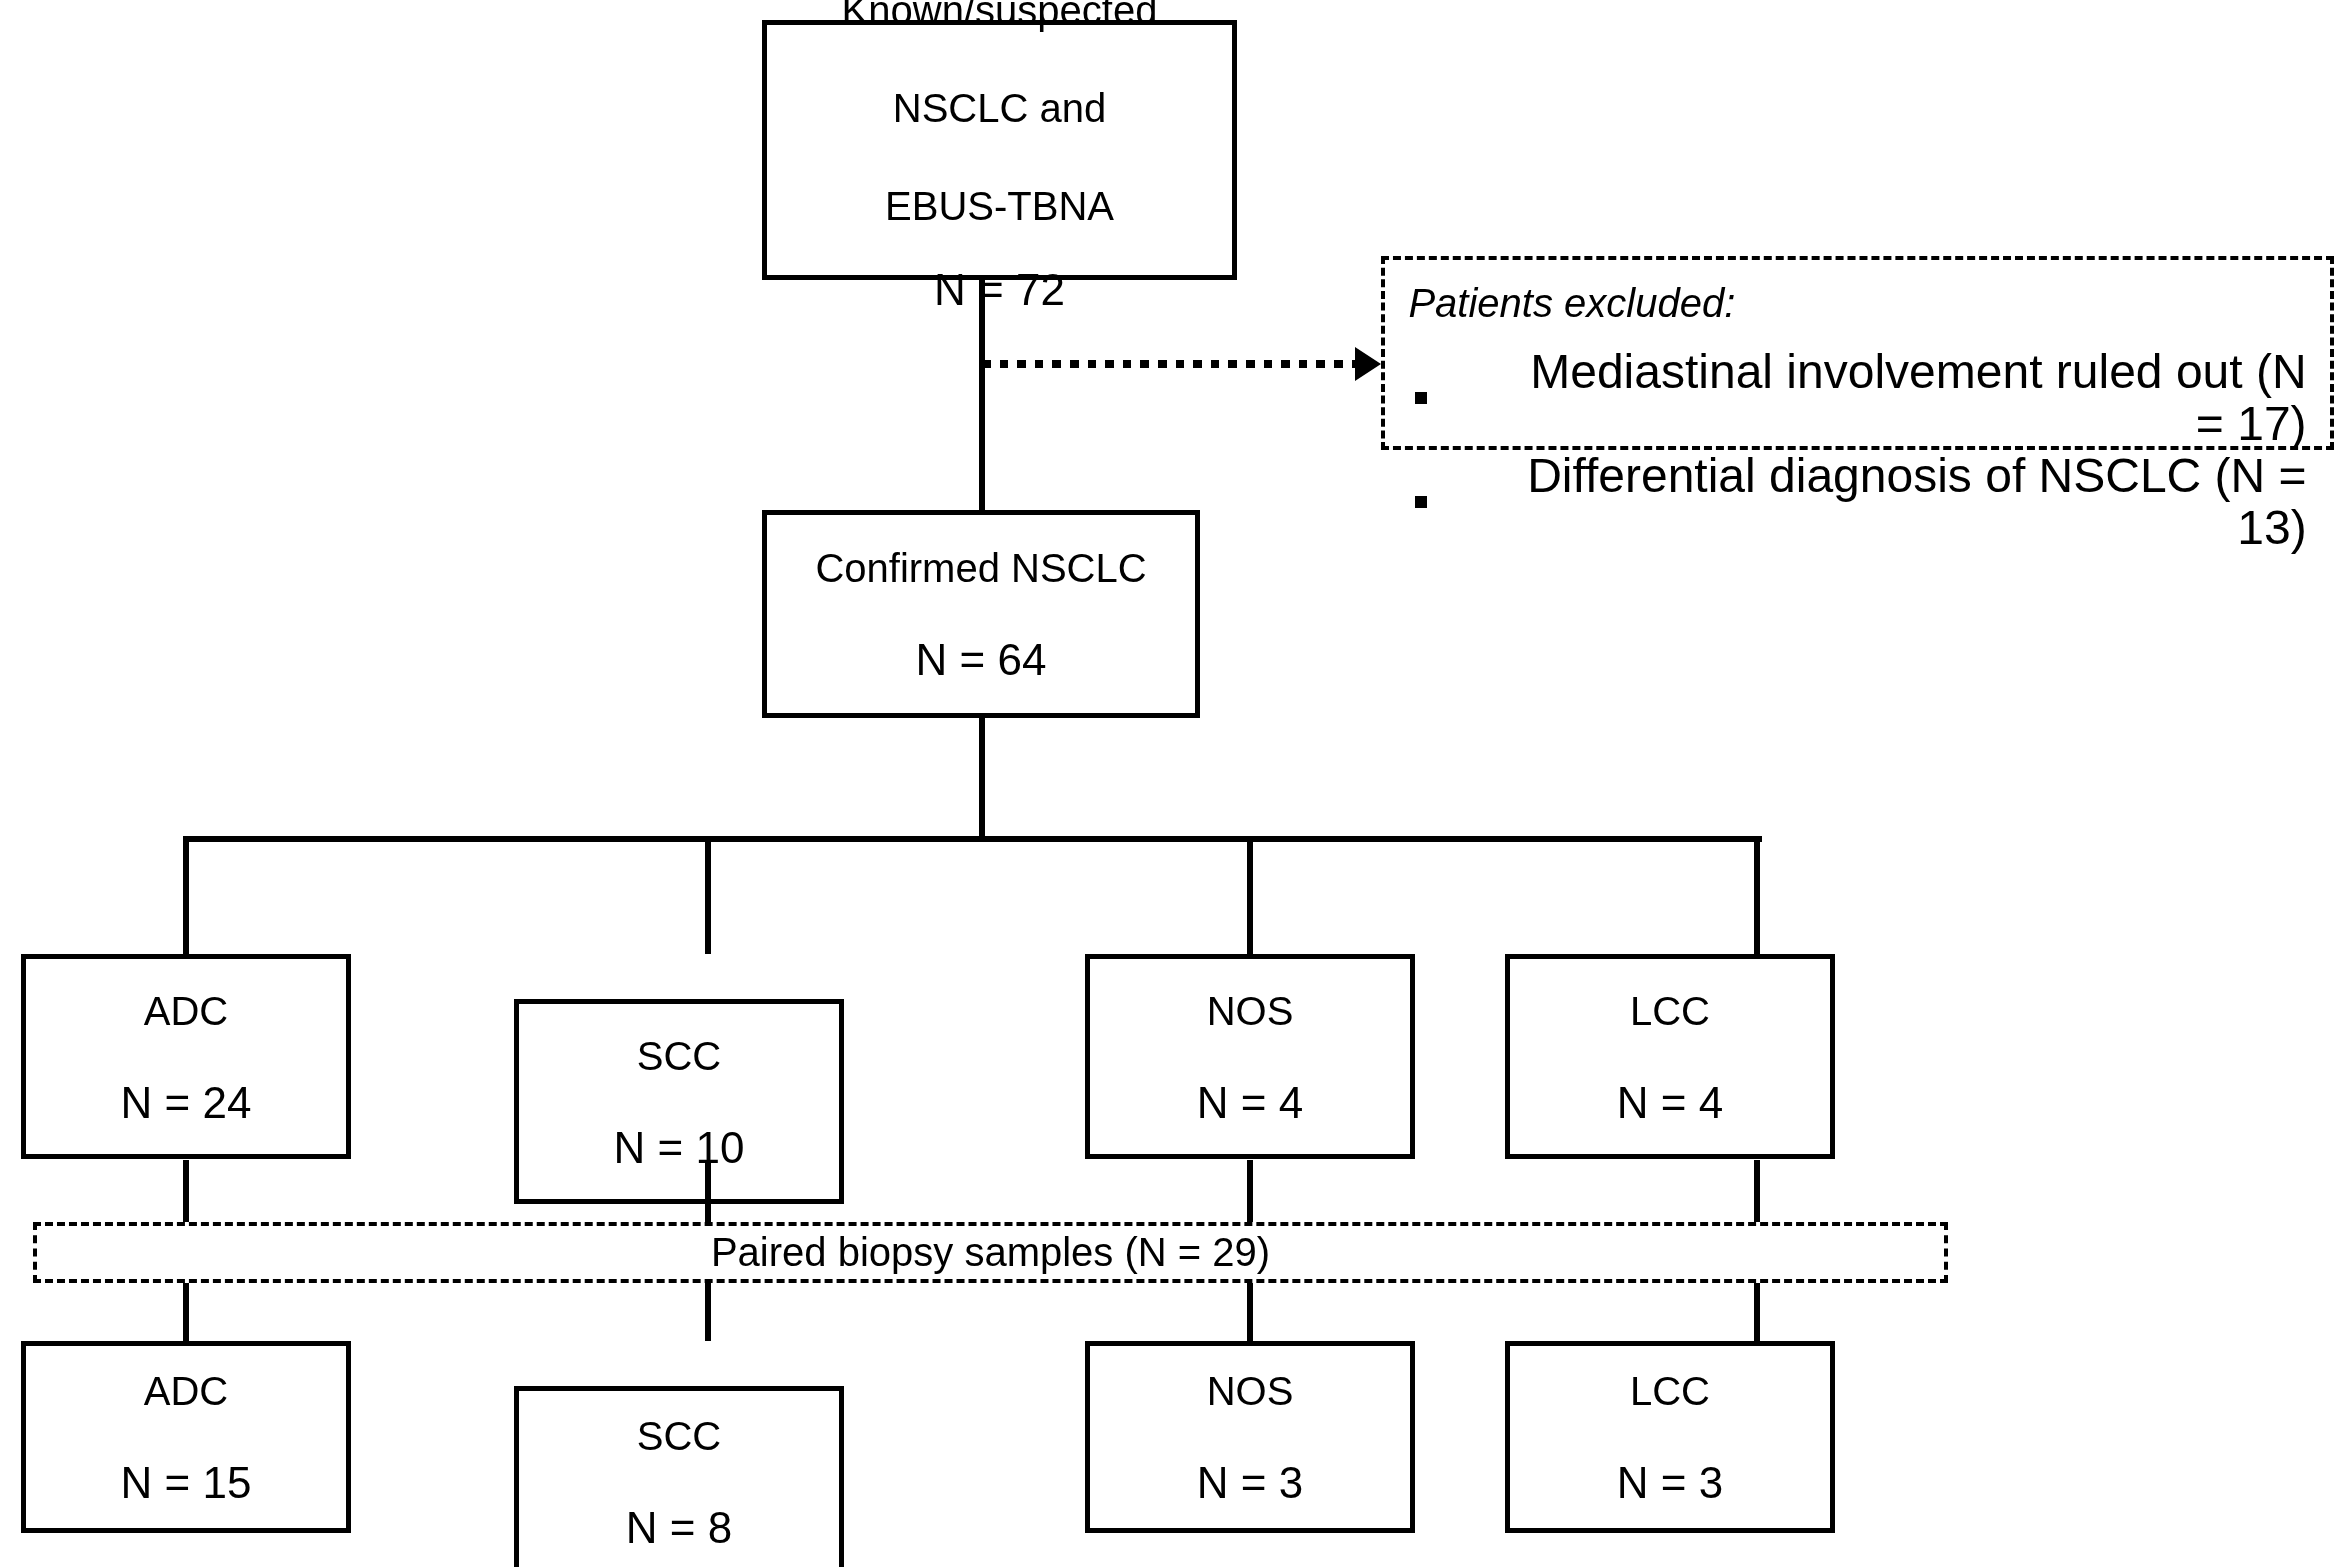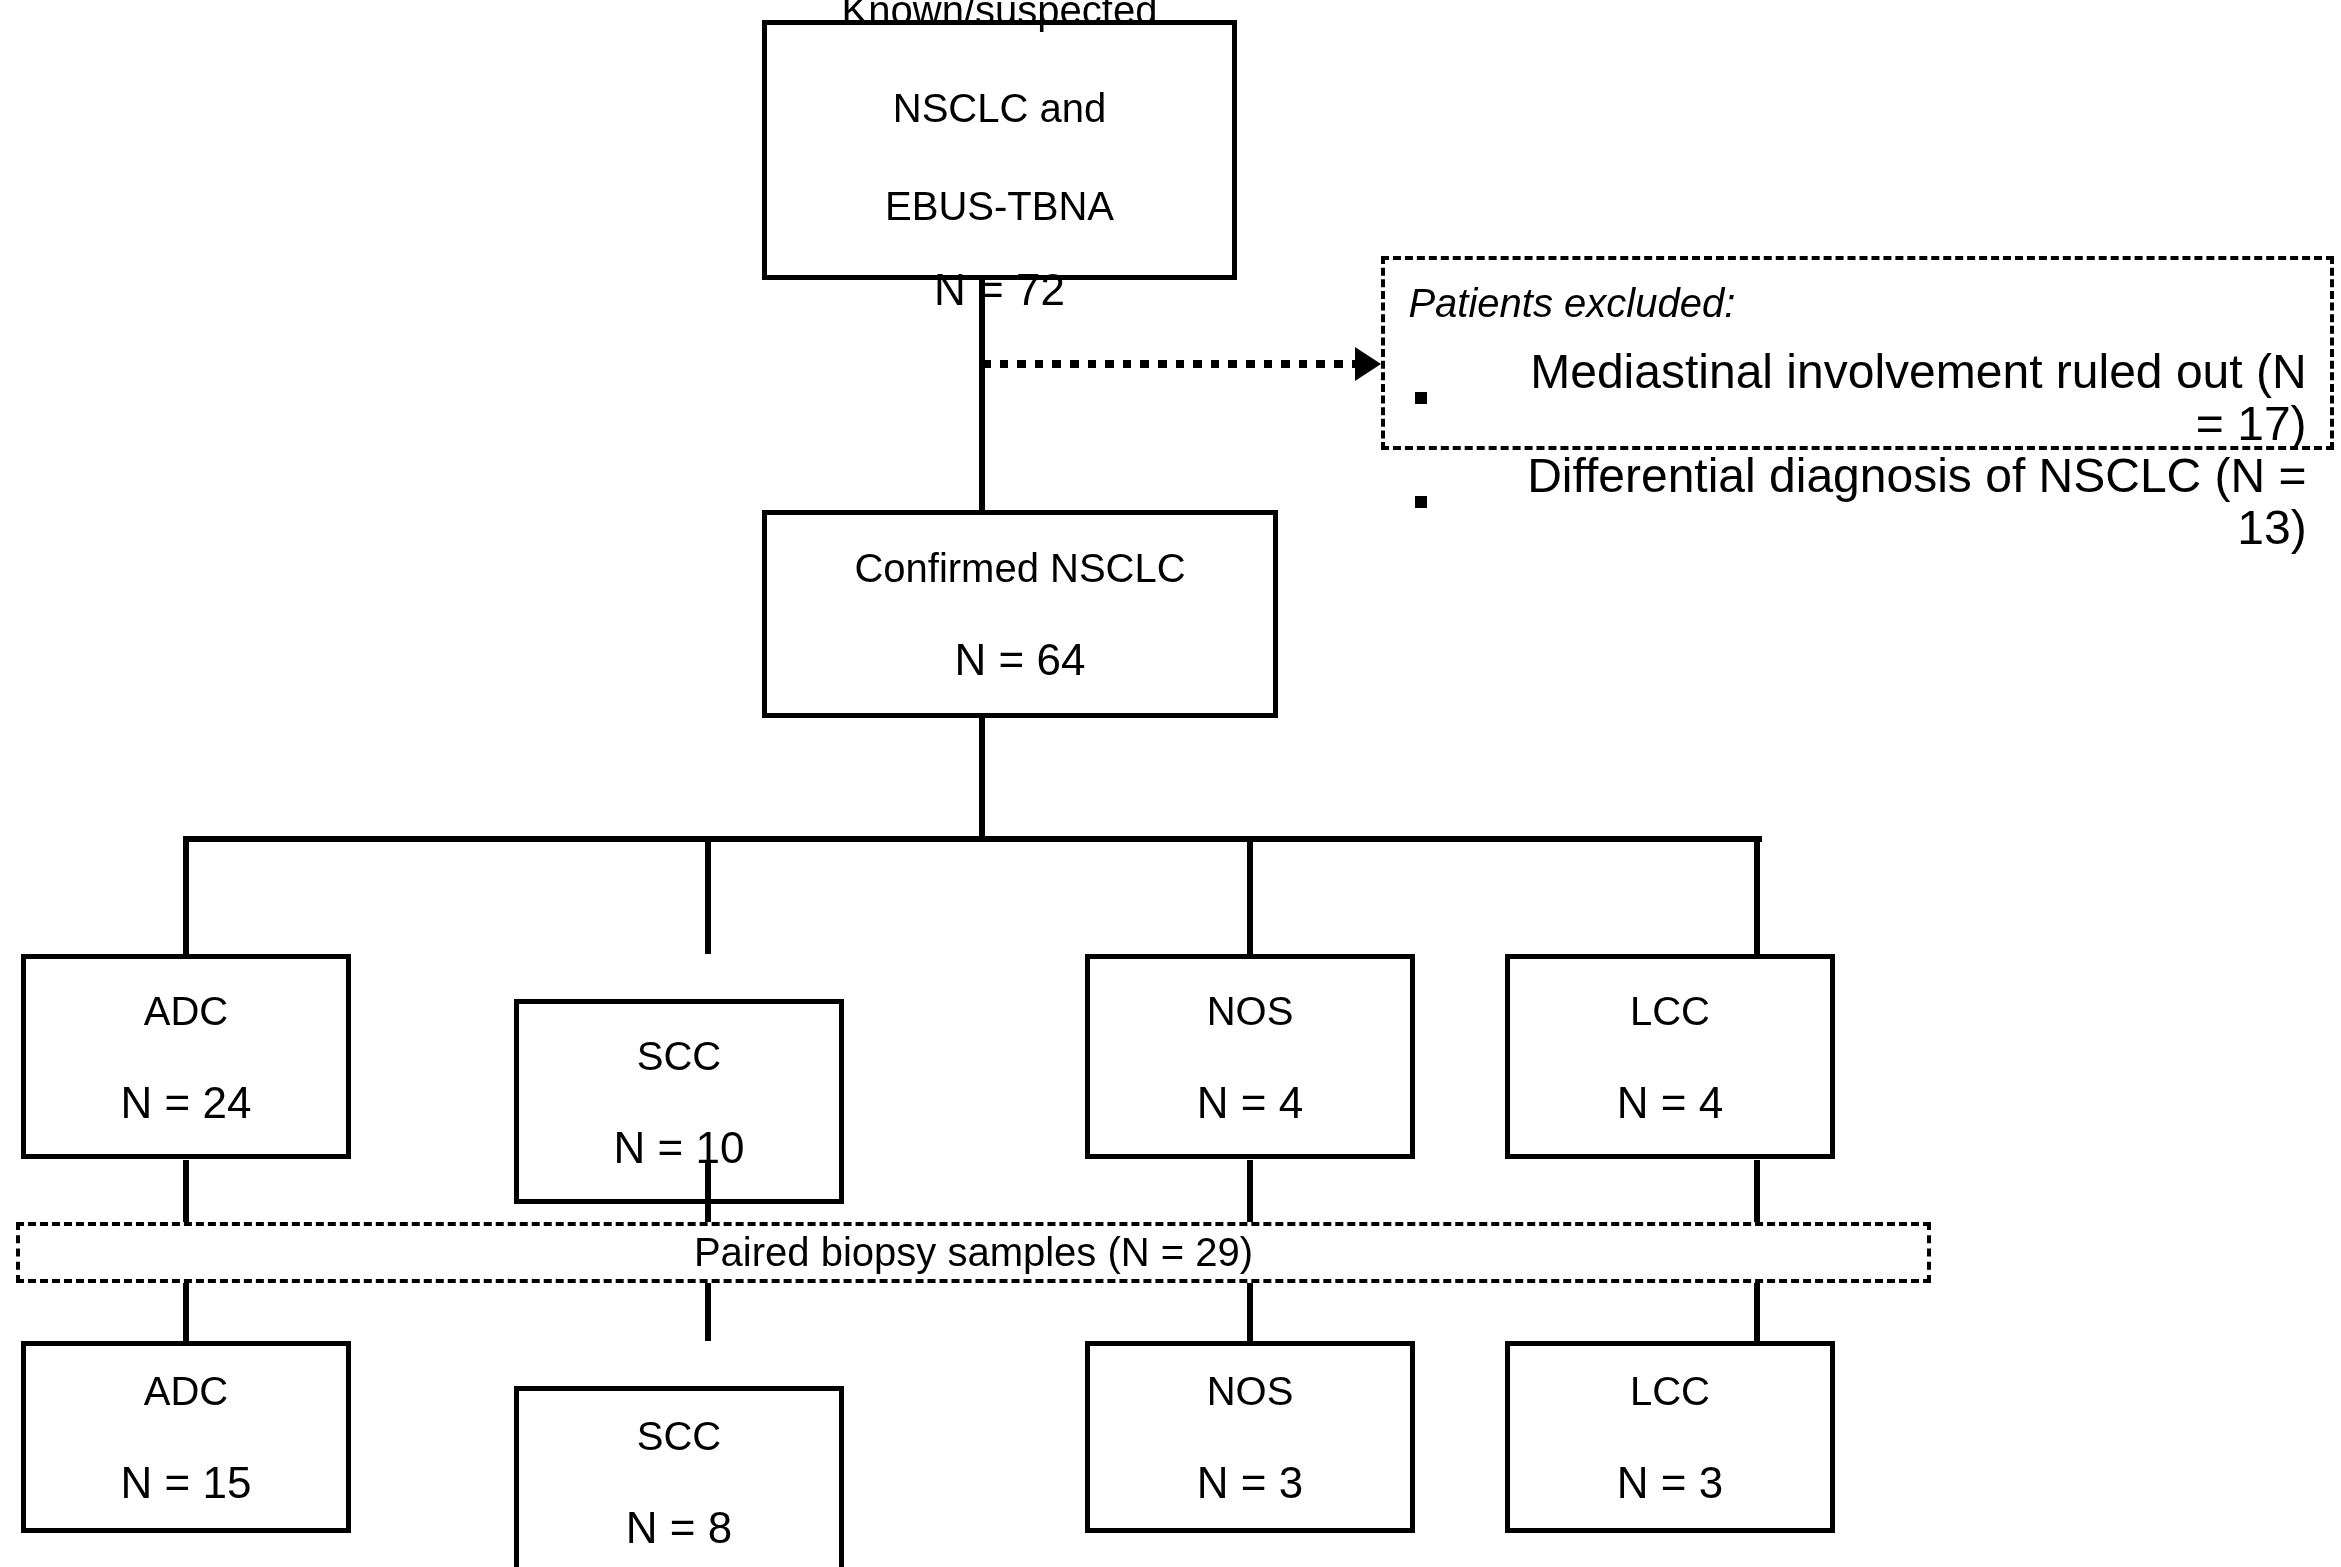"Confirmed NSCLC" #confirmed-box { width: 516px -> 438px }
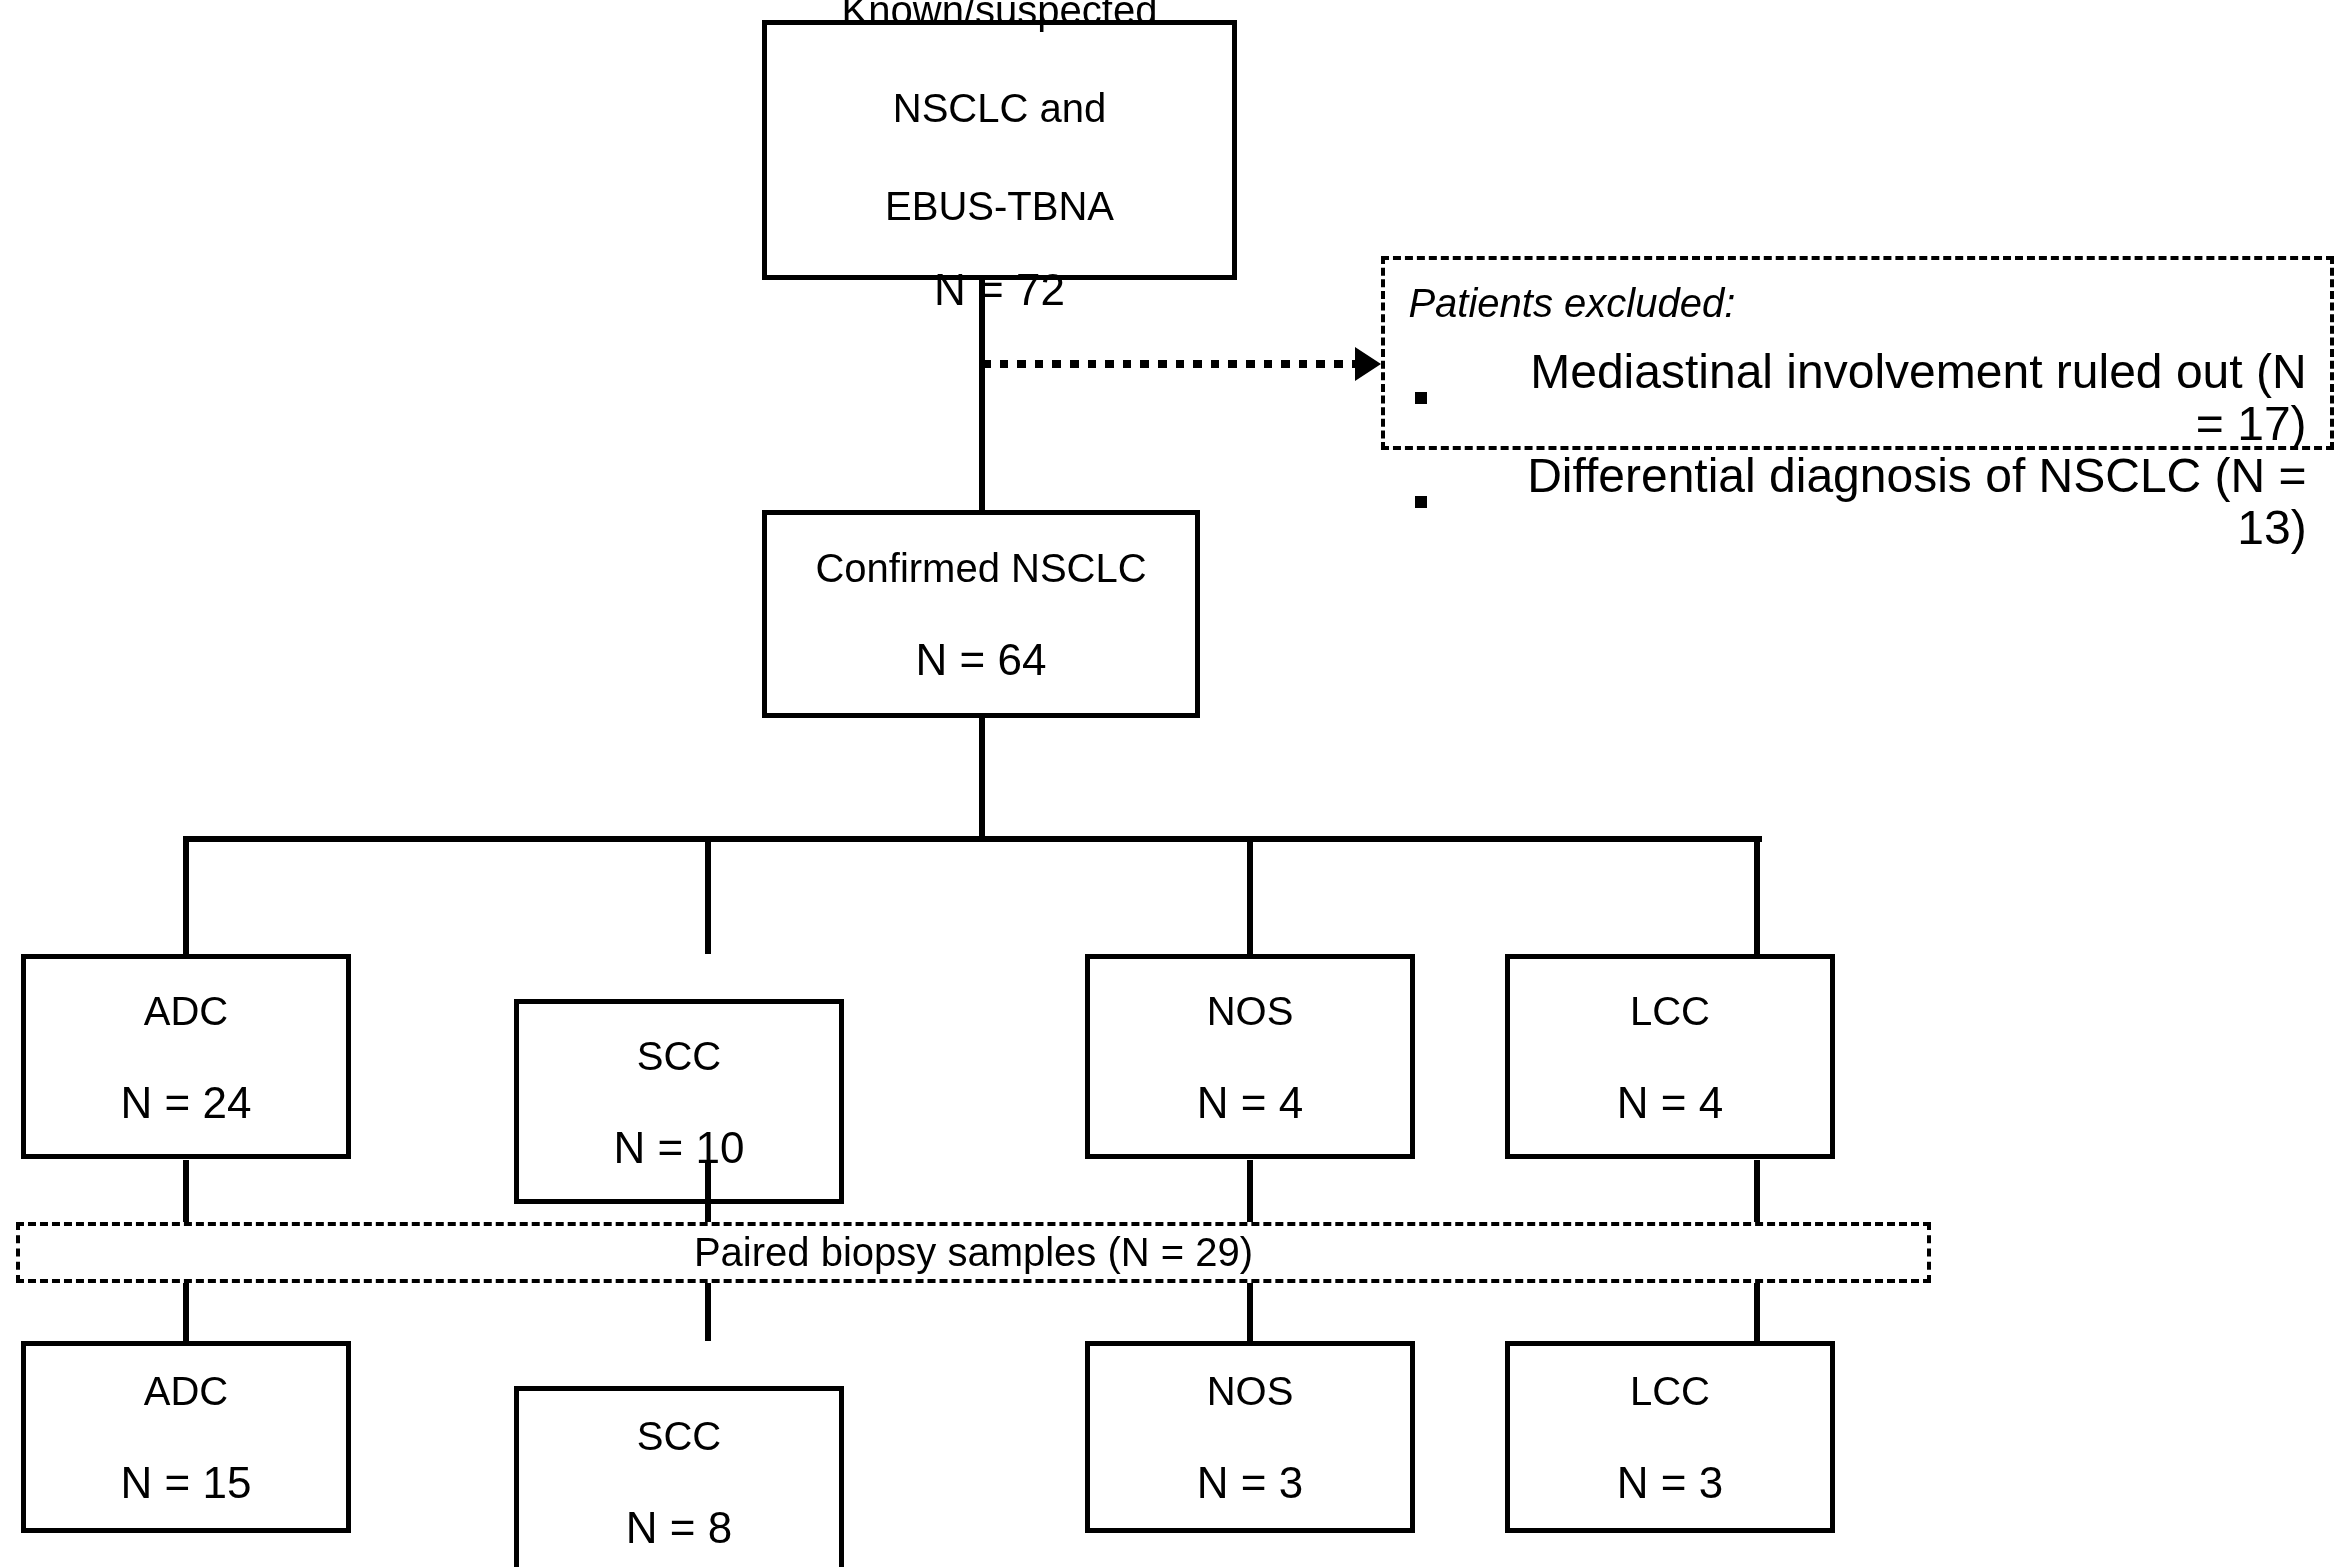"Paired biopsy samples (N =" #paired-bar { left: 16px -> 33px }
